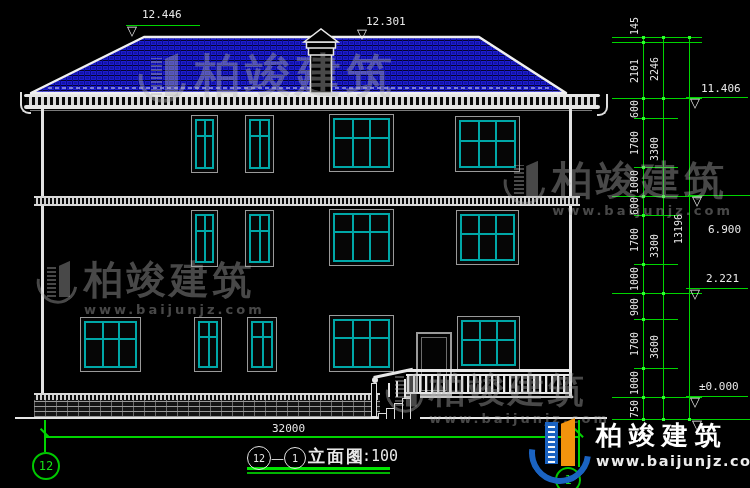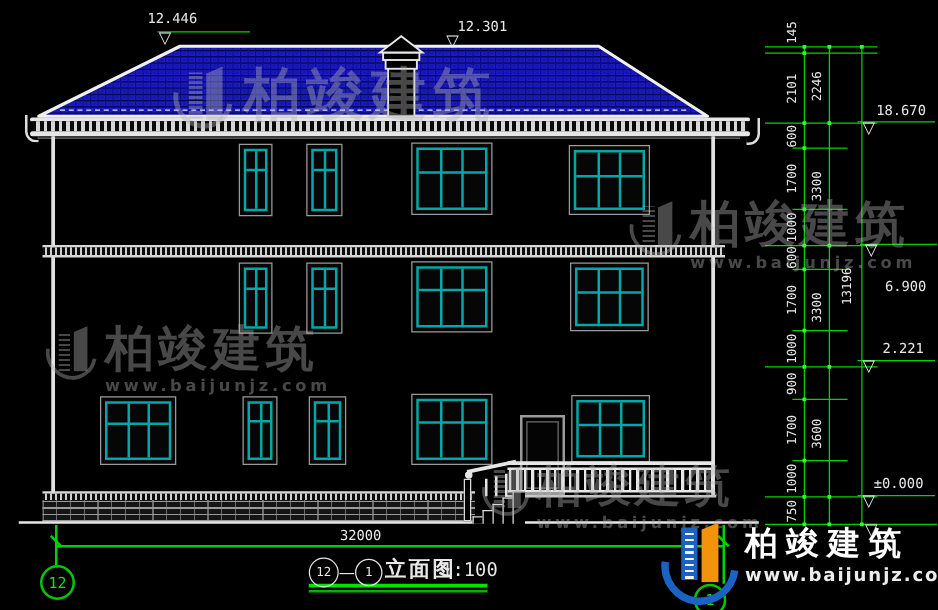"12.446" span.dimtxt { left: 118px -> 142px }
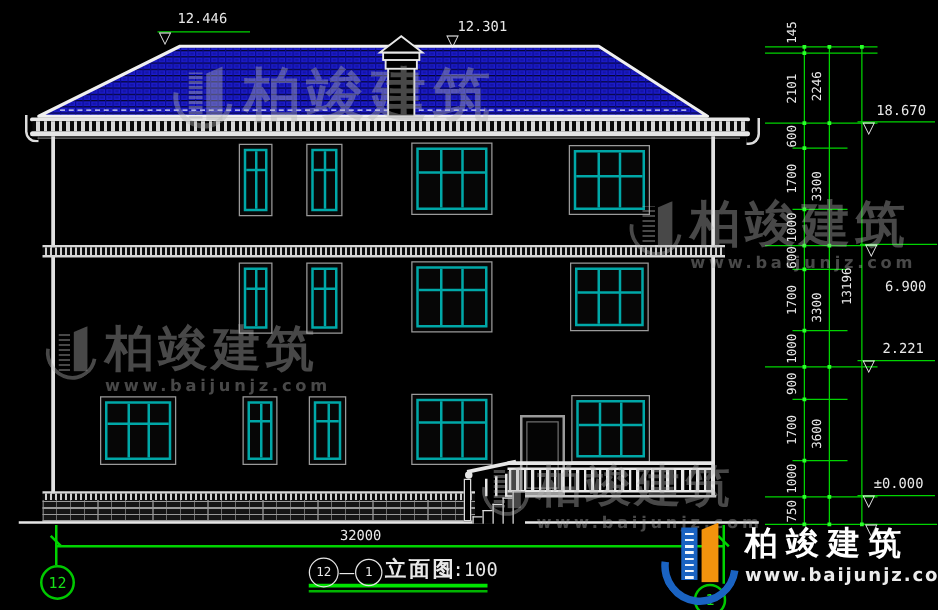"18.670" span.dimtxt { text: 18.670 -> 11.406 }
